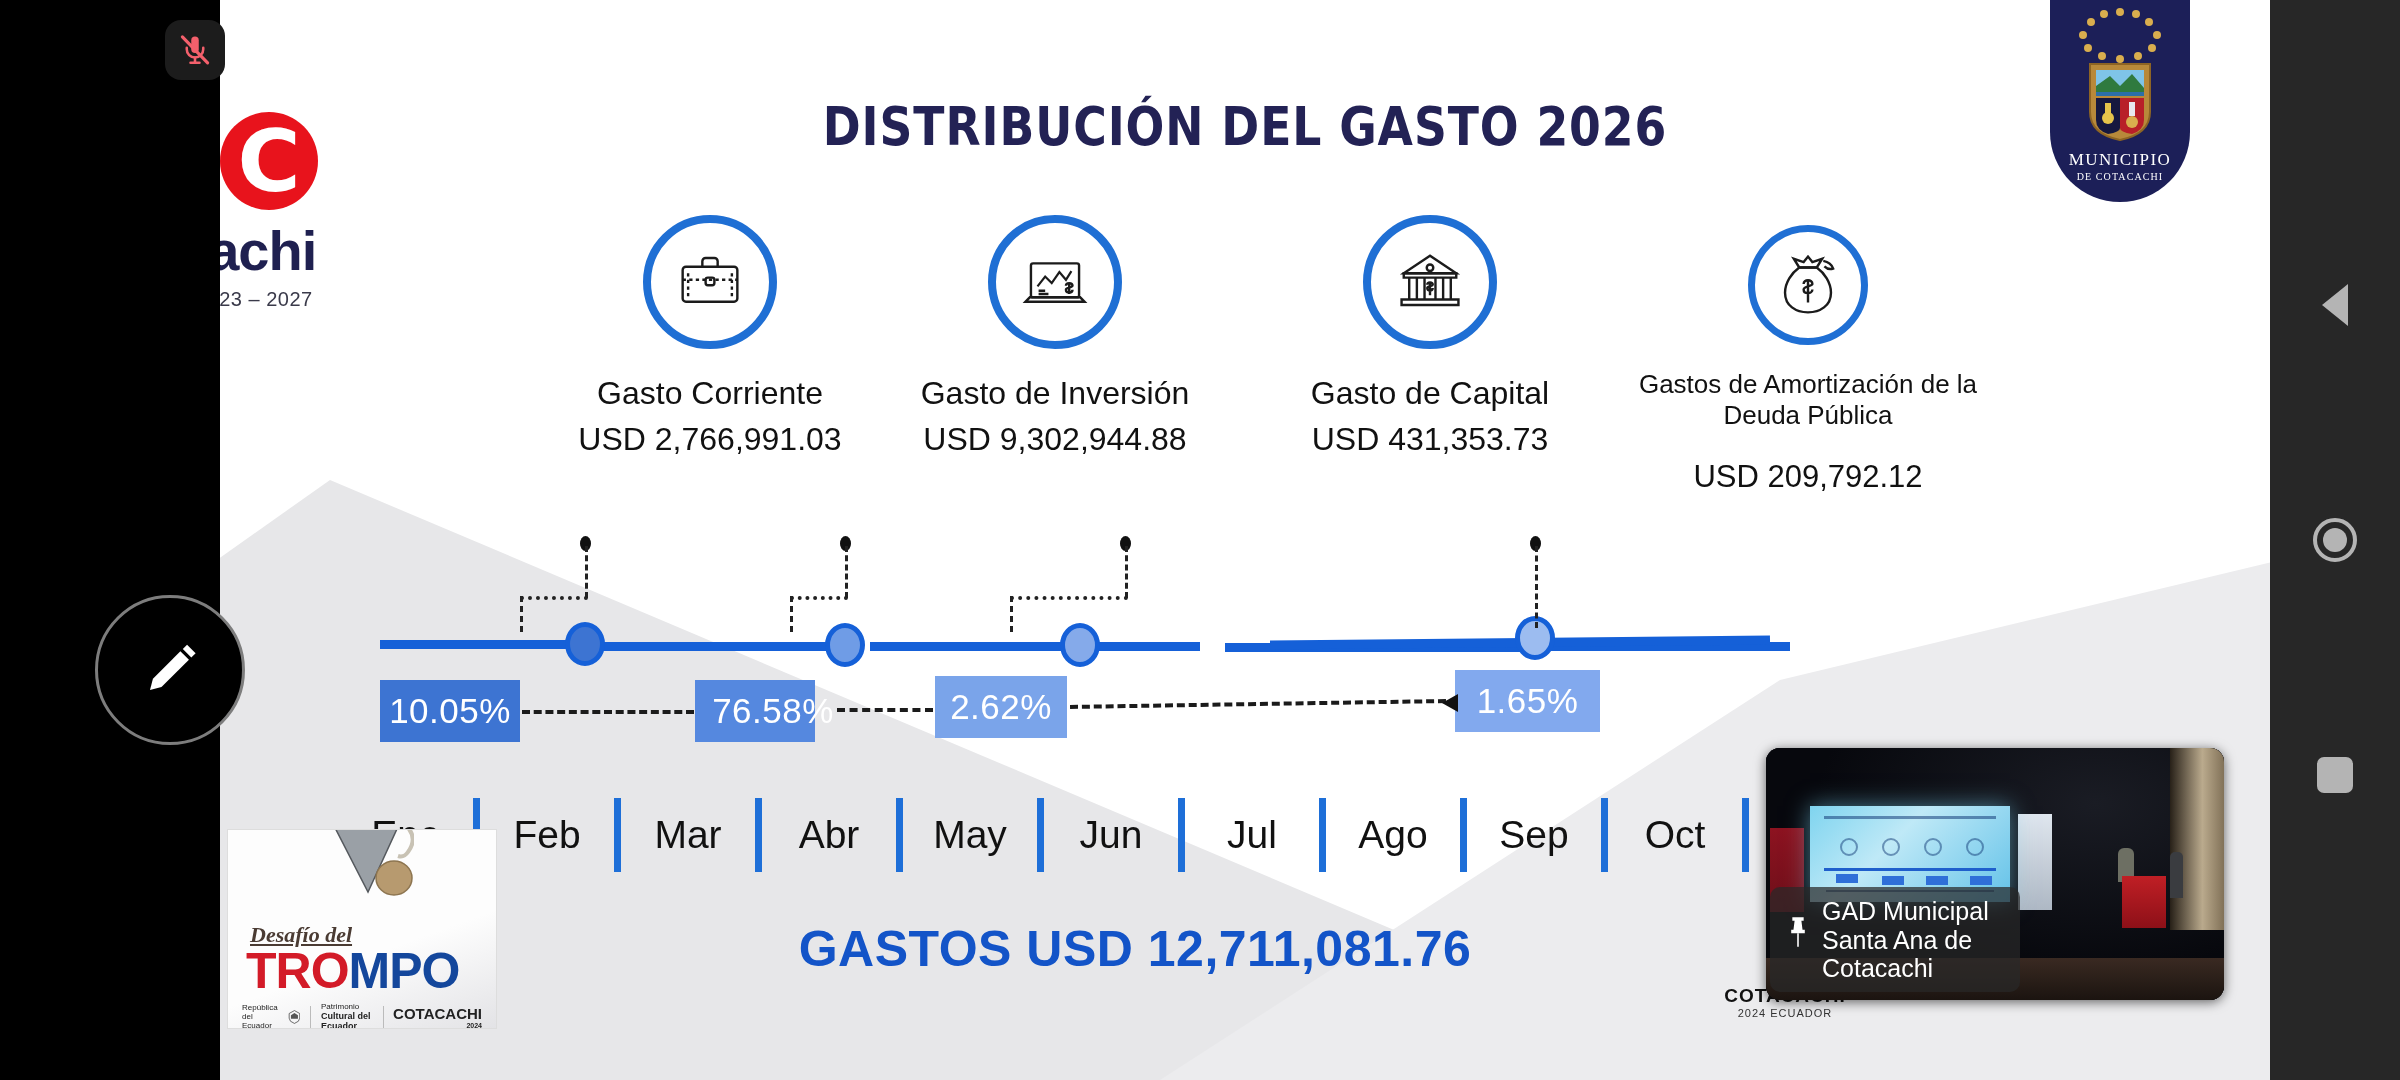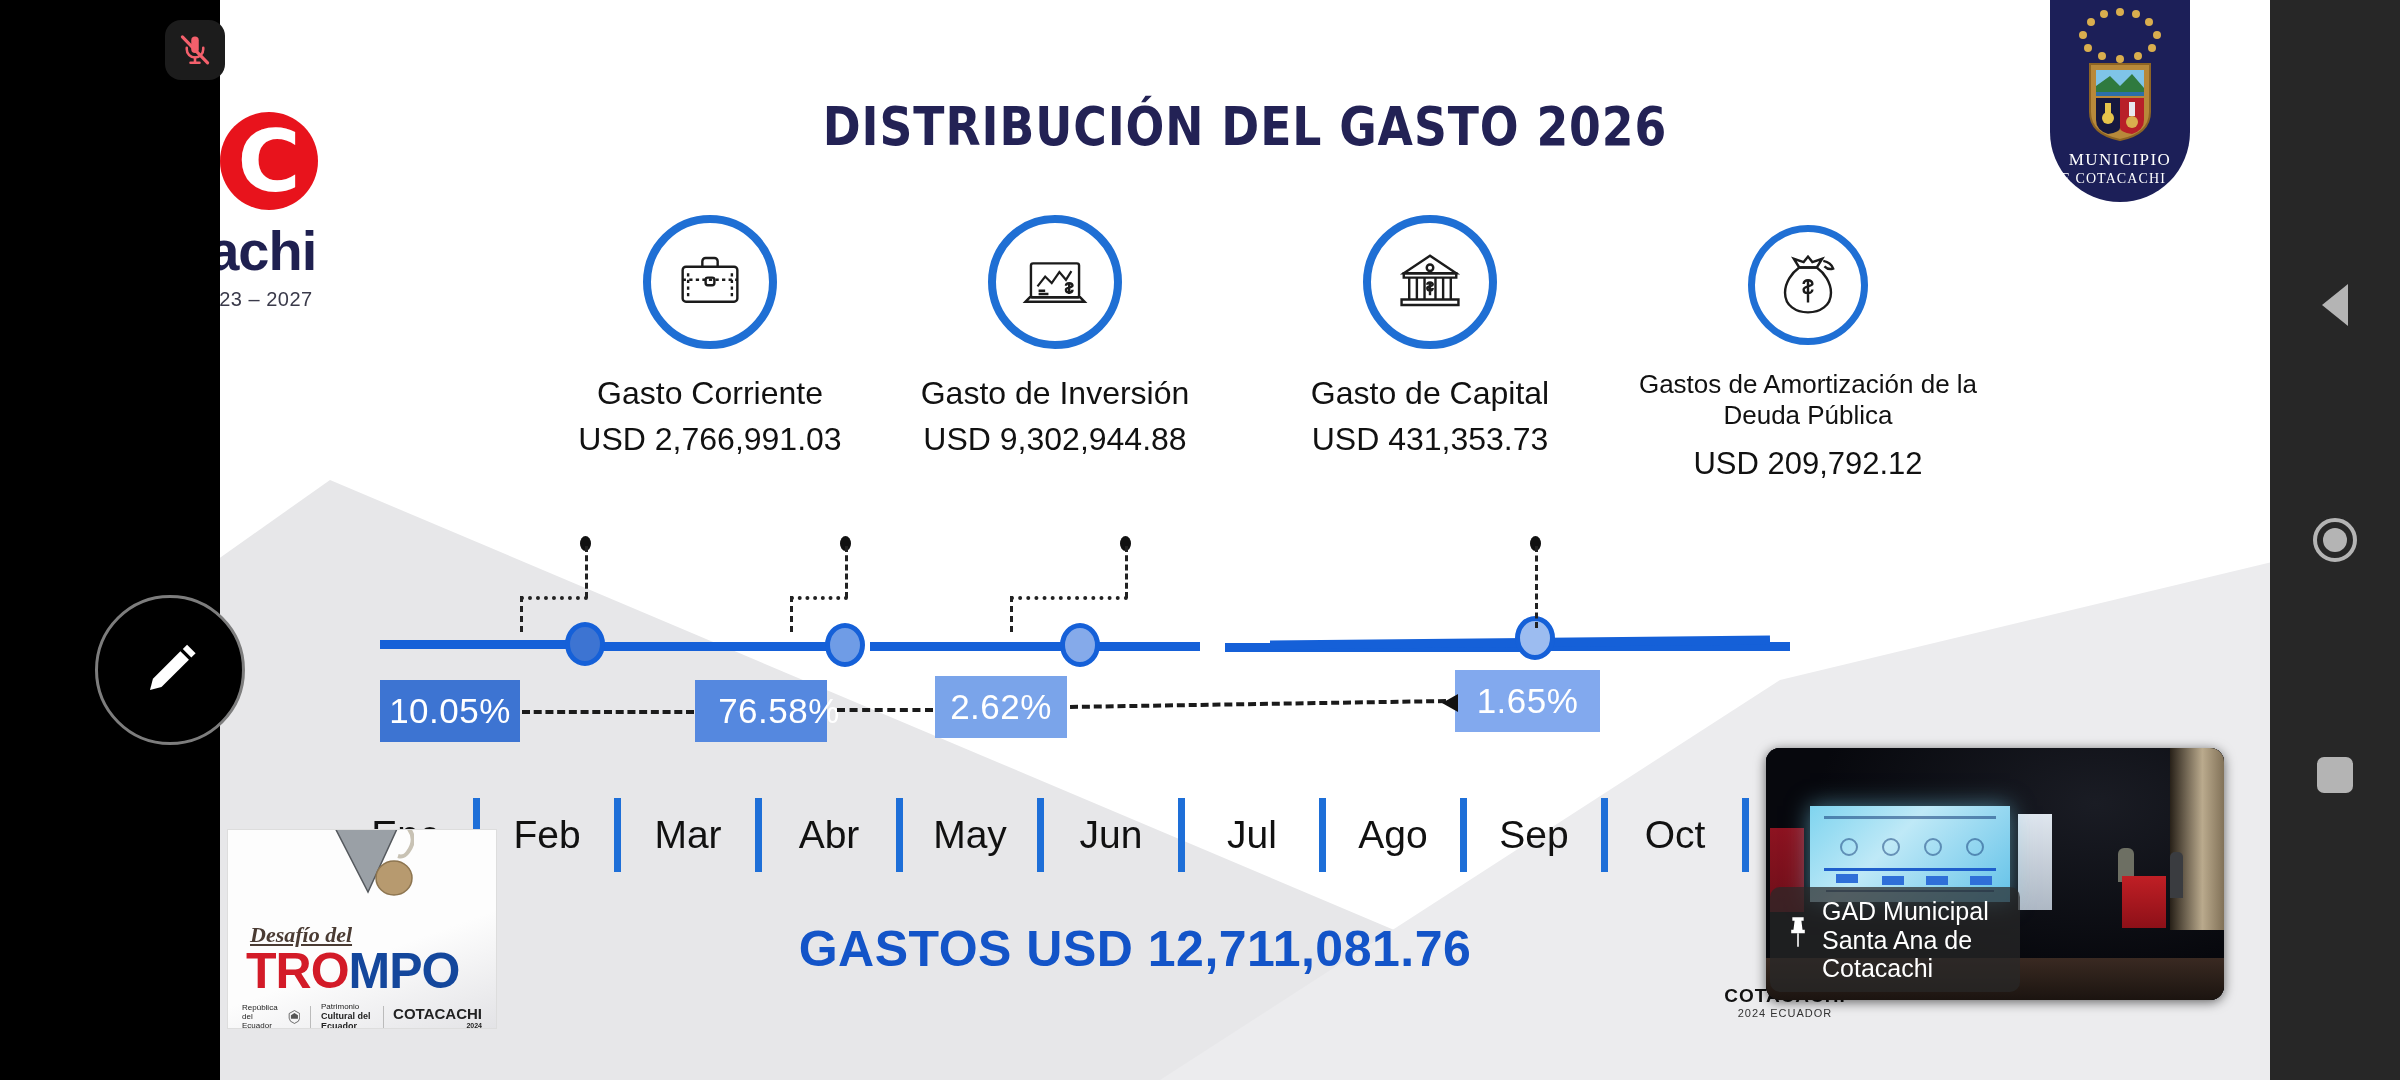"DE COTACACHI" #crest .c2 { font-size: 14px -> 10px; text-align: left -> center }
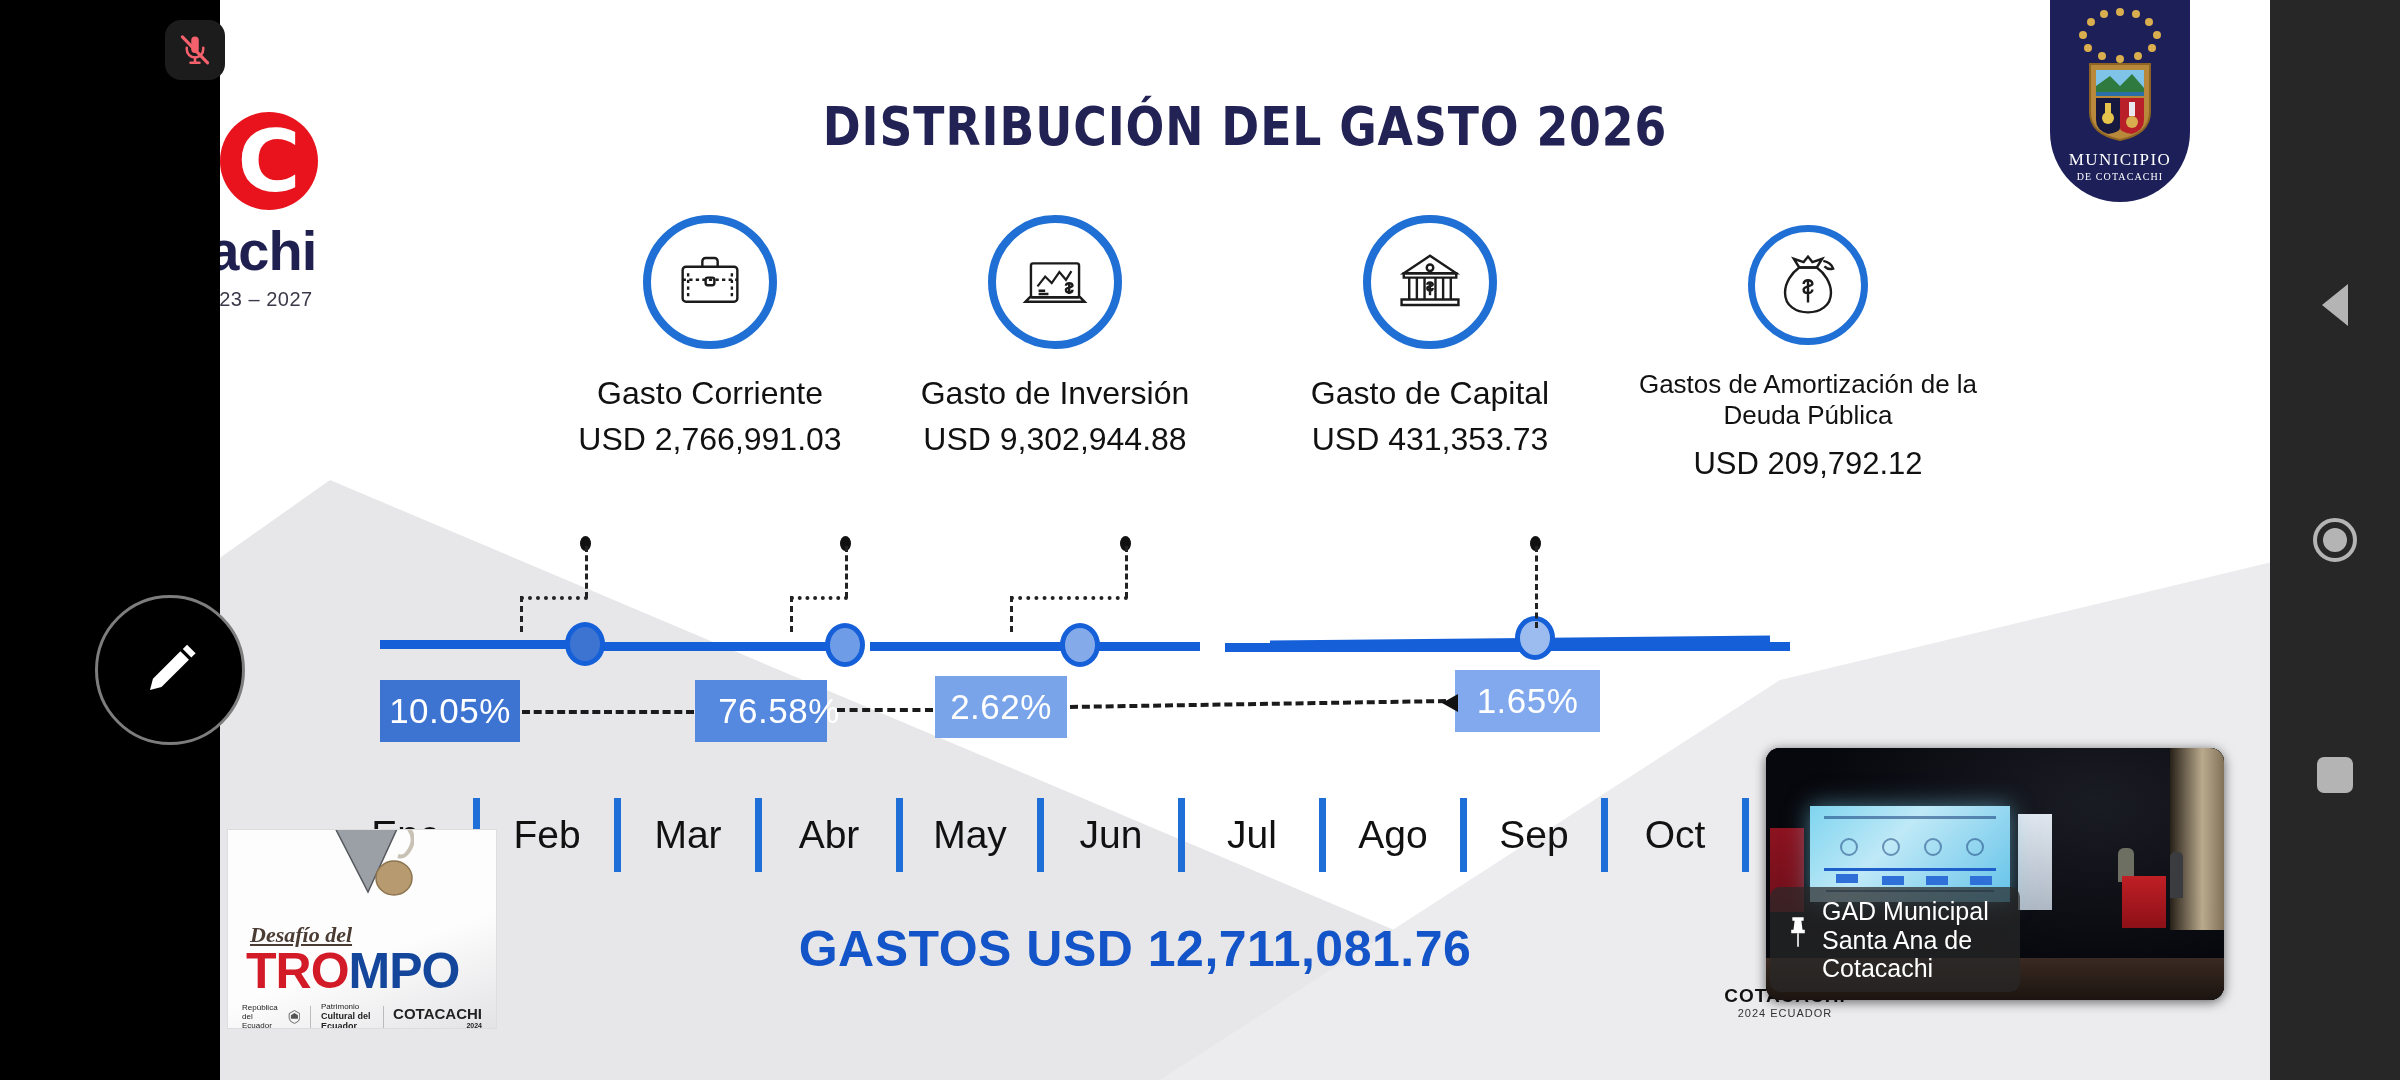"USD 209,792.12" #cat-3 .cat-amt { margin-top: 16px -> 29px }
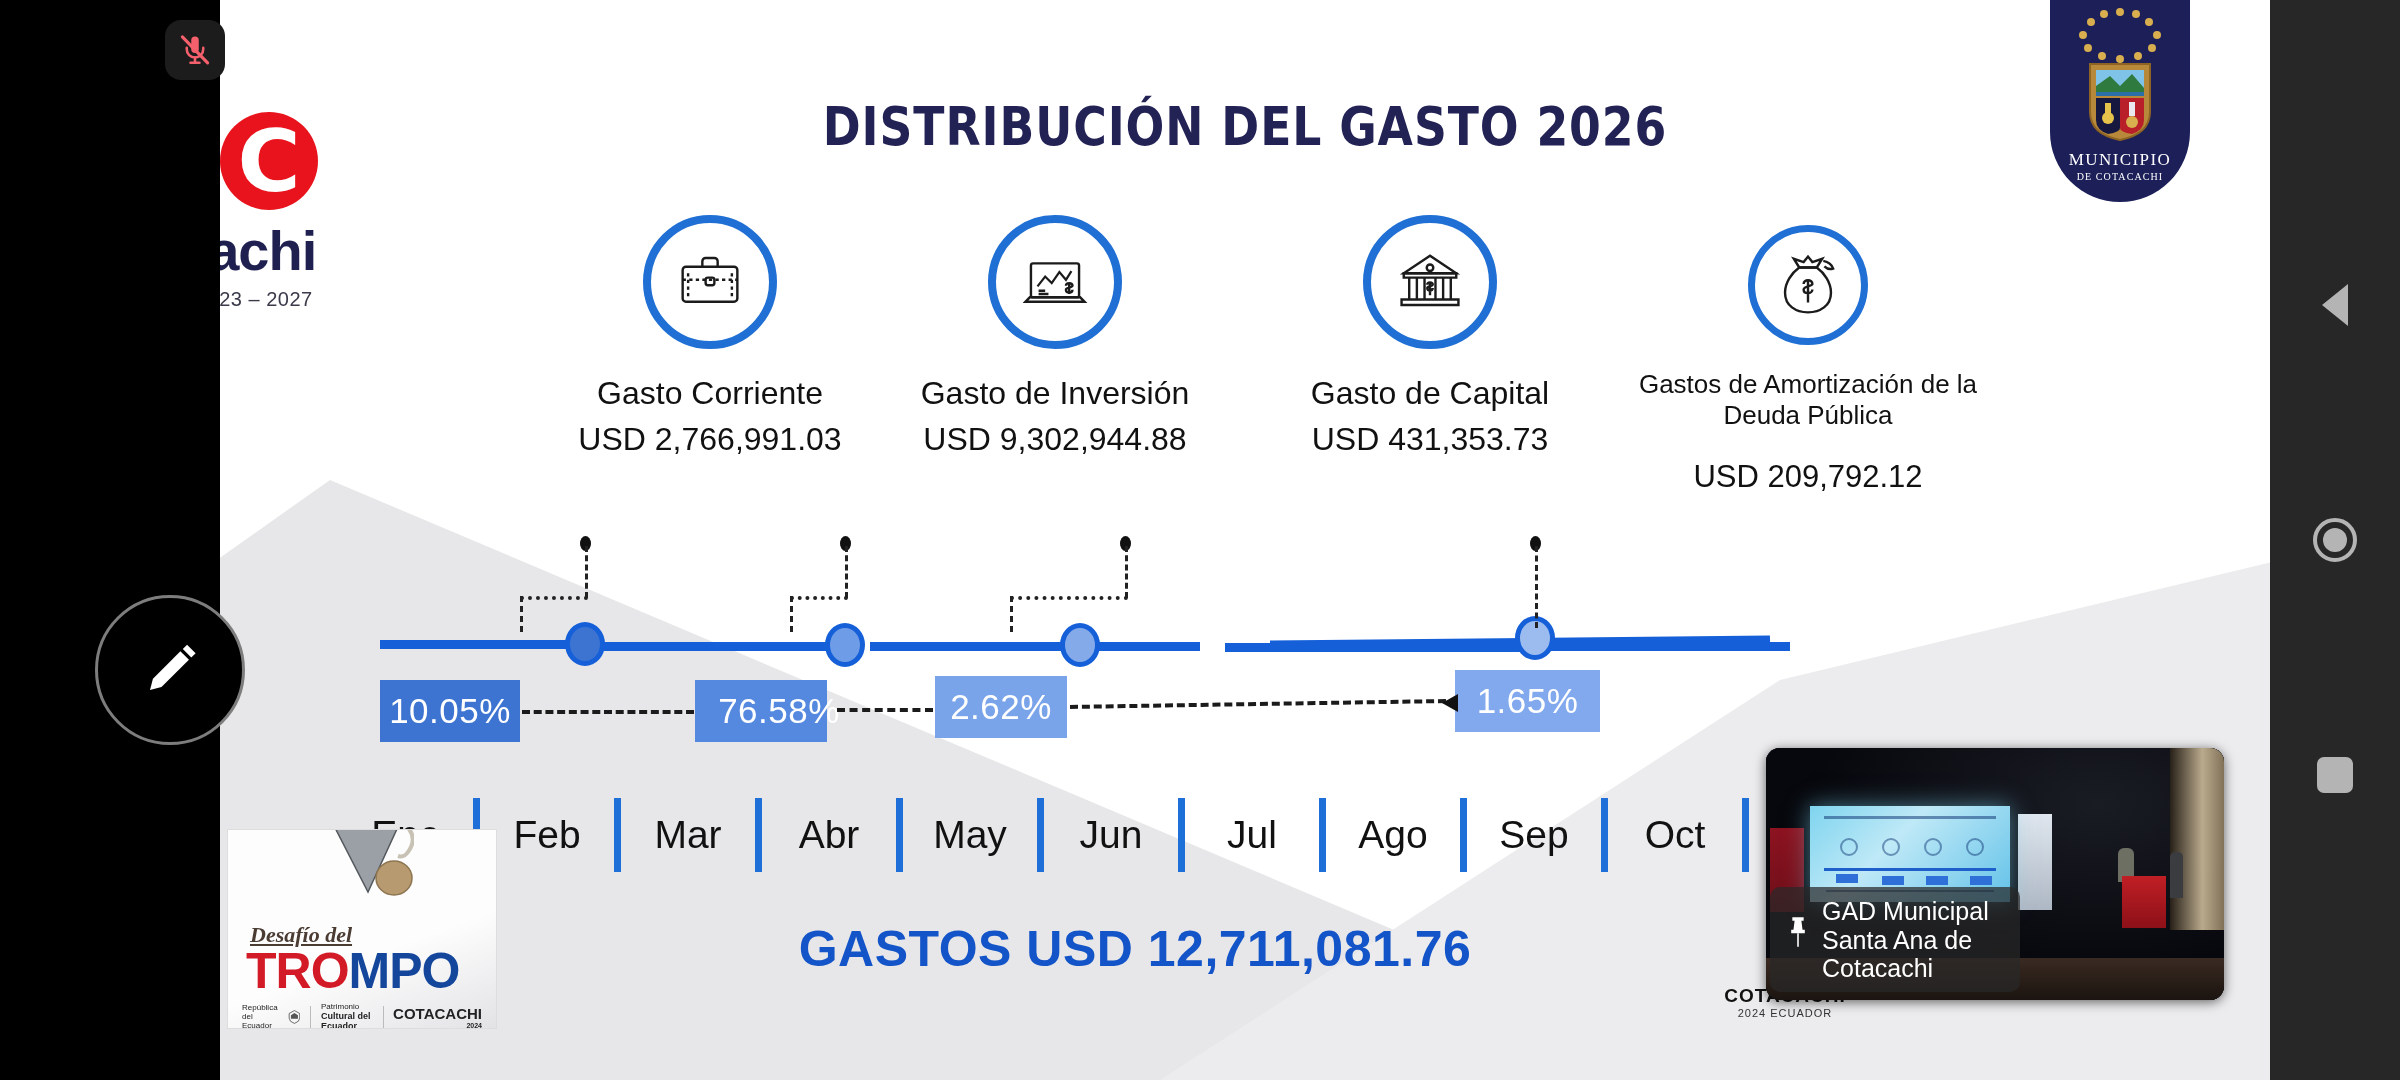"76.58%" div.pct { width: 132px -> 120px }
